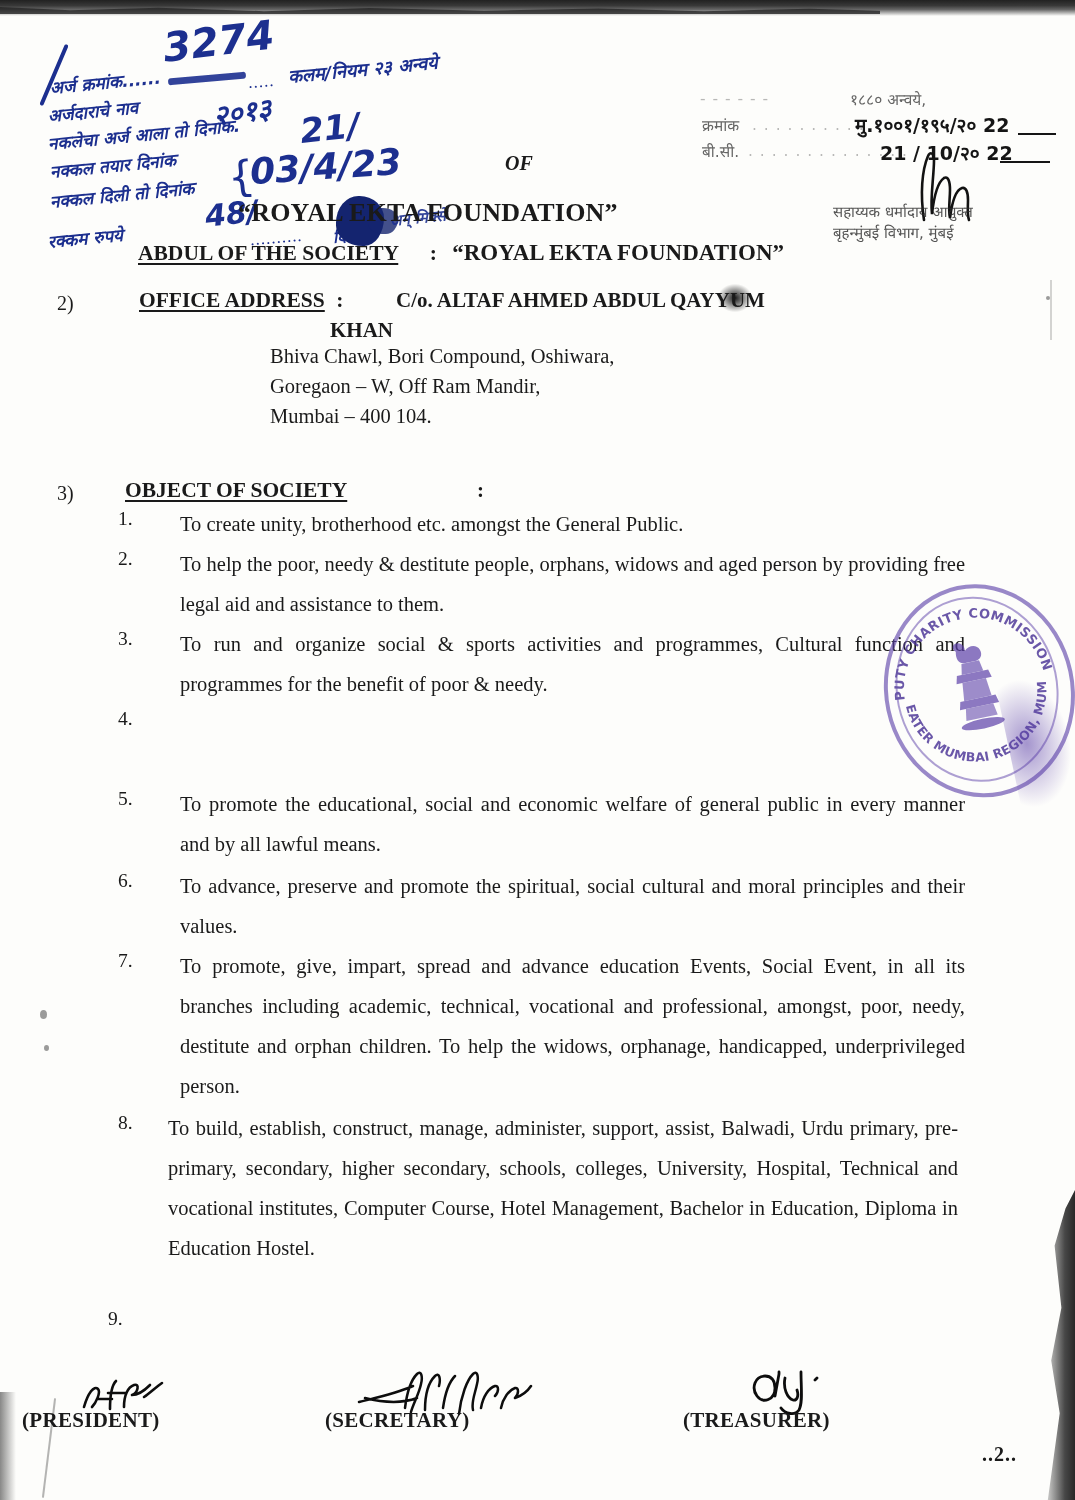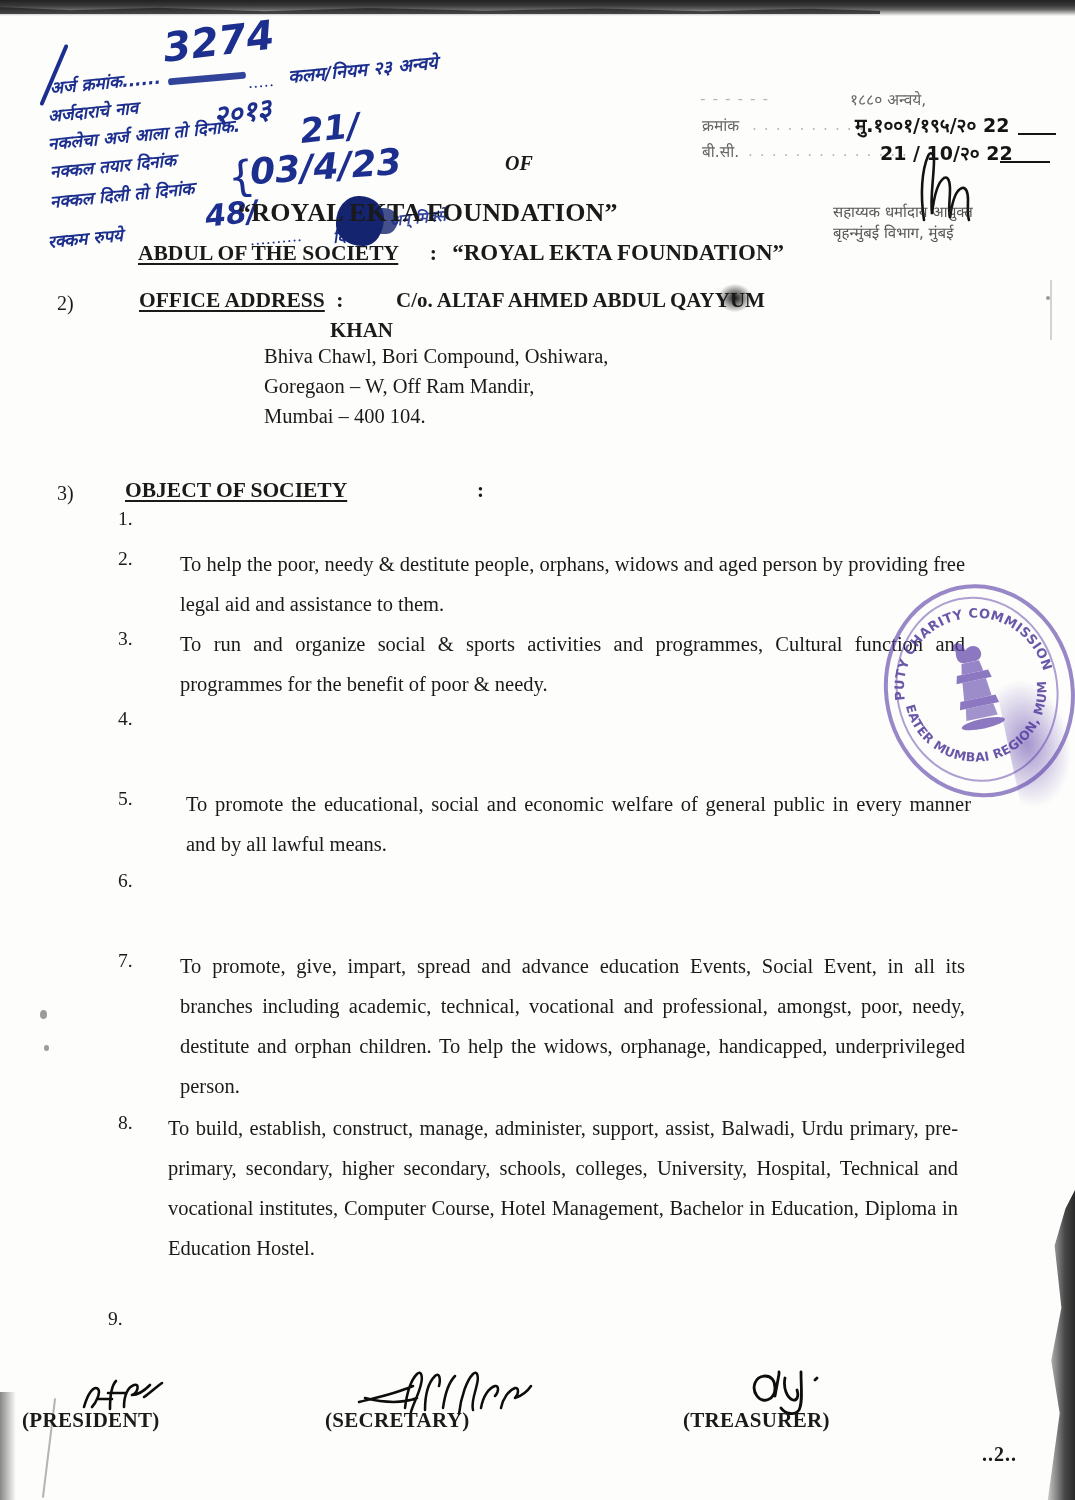"Bhiva Chawl, Bori Compound, Oshiwara," .addr-line { left: 264px -> 270px }
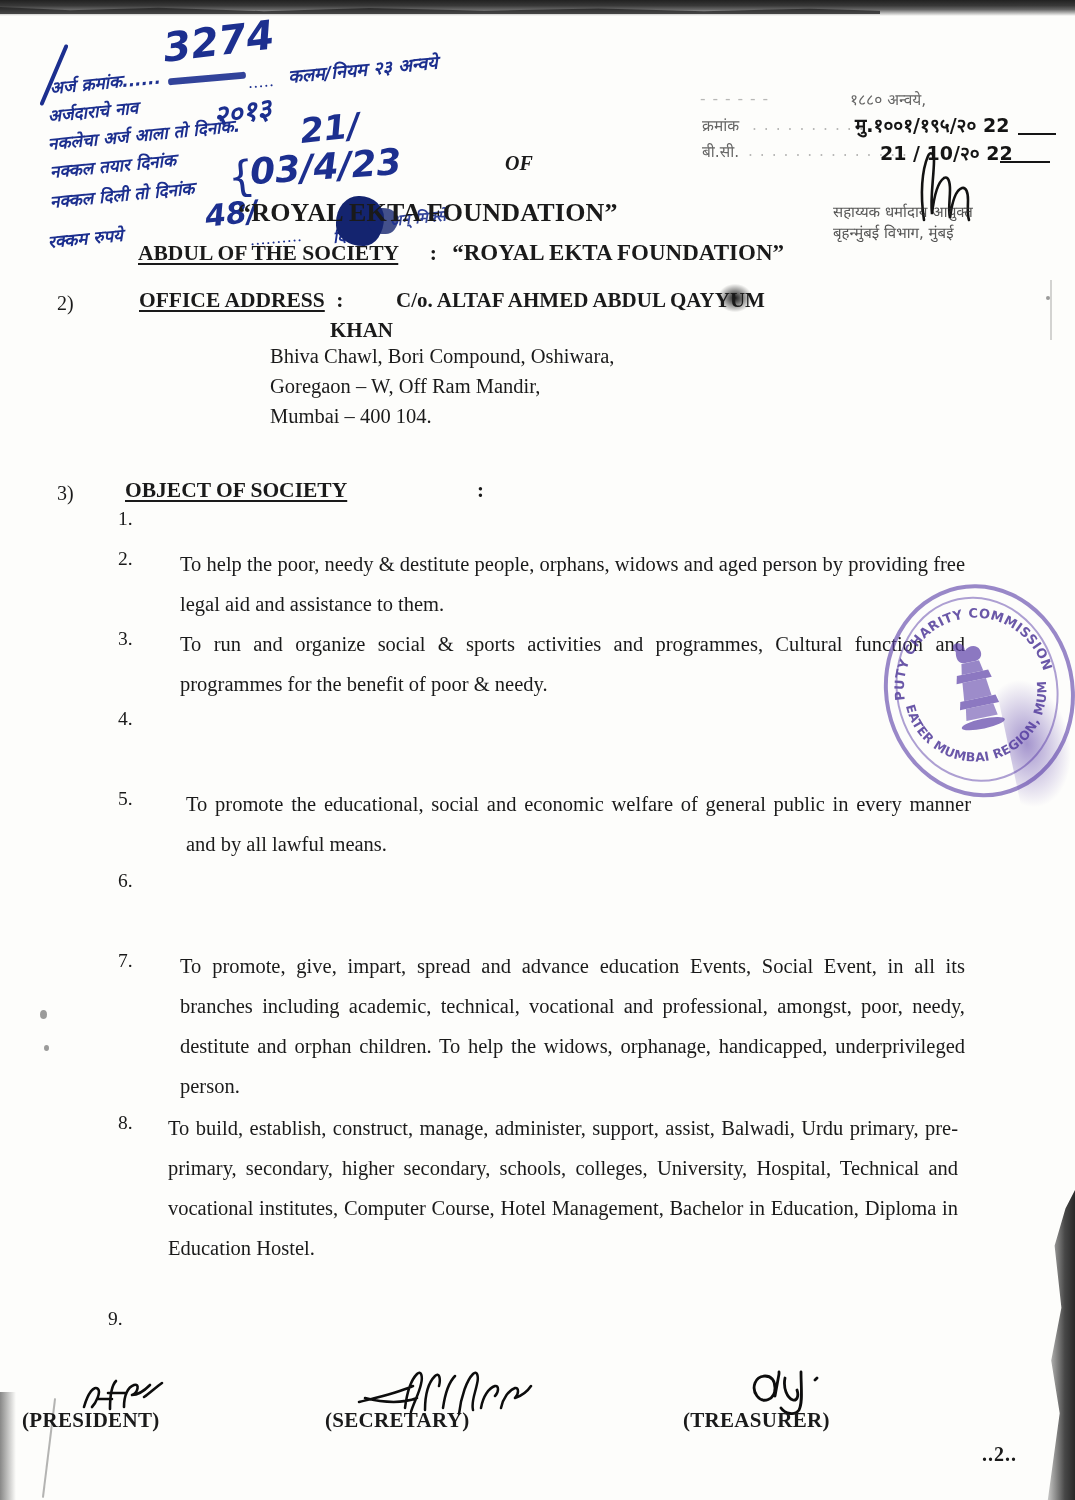"To create unity, brotherhood etc." div.obj-txt { html: none -> <div>To create unity, brotherhood etc. amongst the General Public.</div> }
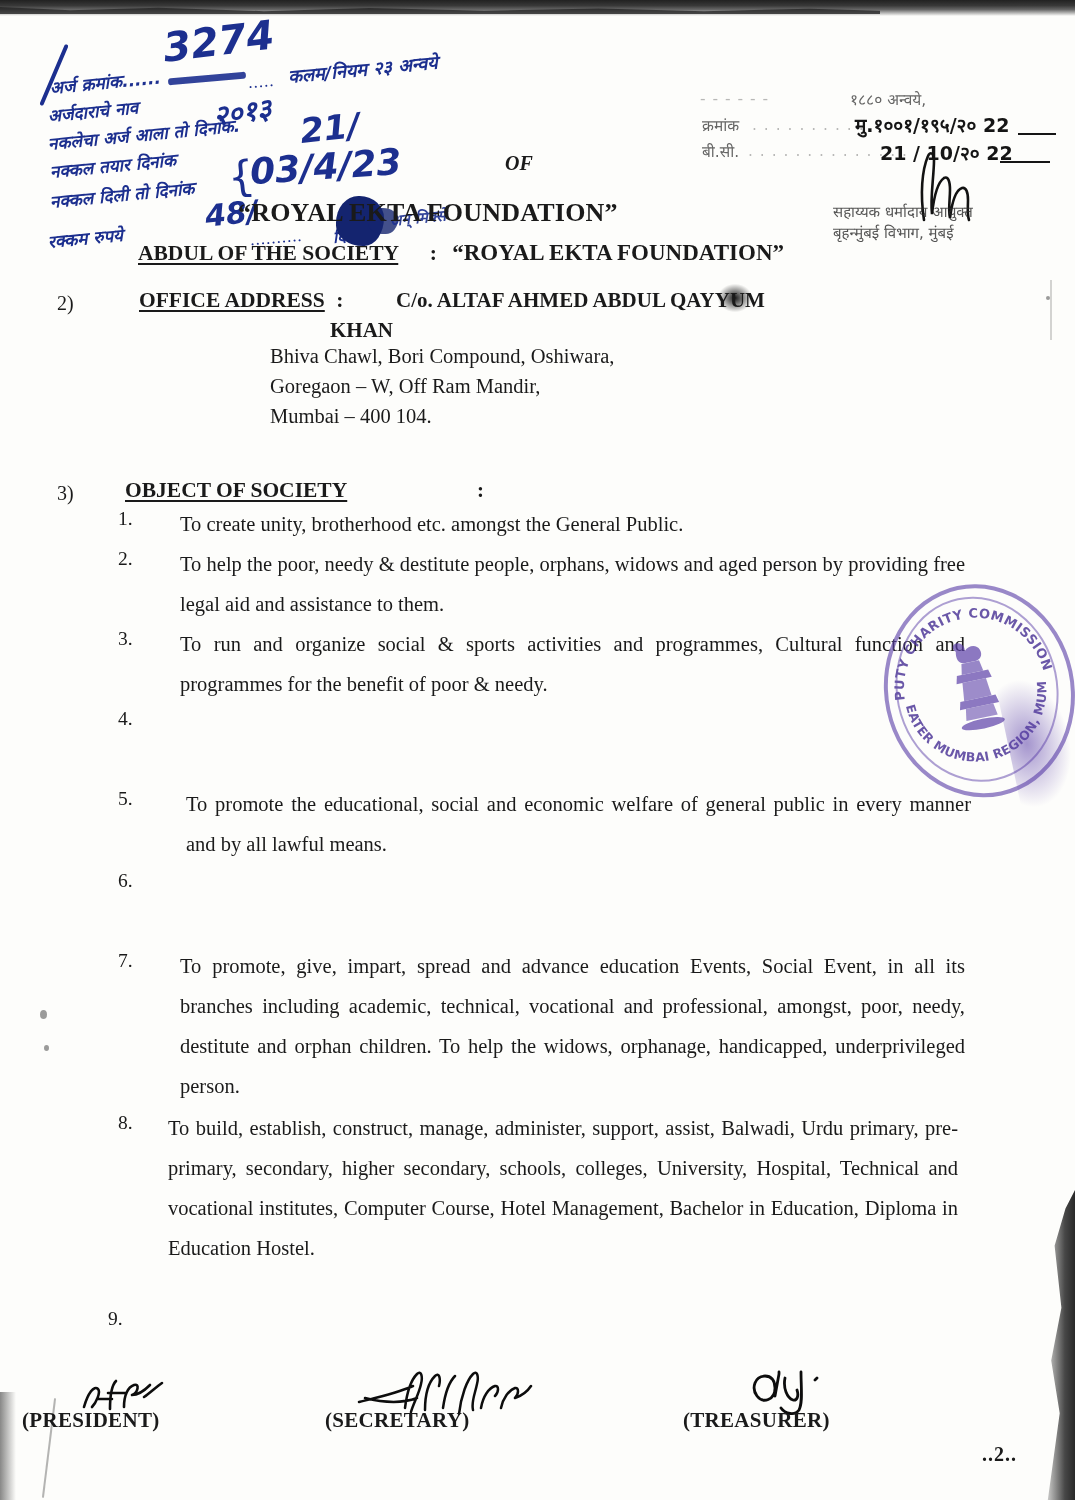"To promote the educational, social" div.obj-txt { margin-left: 6px -> none }
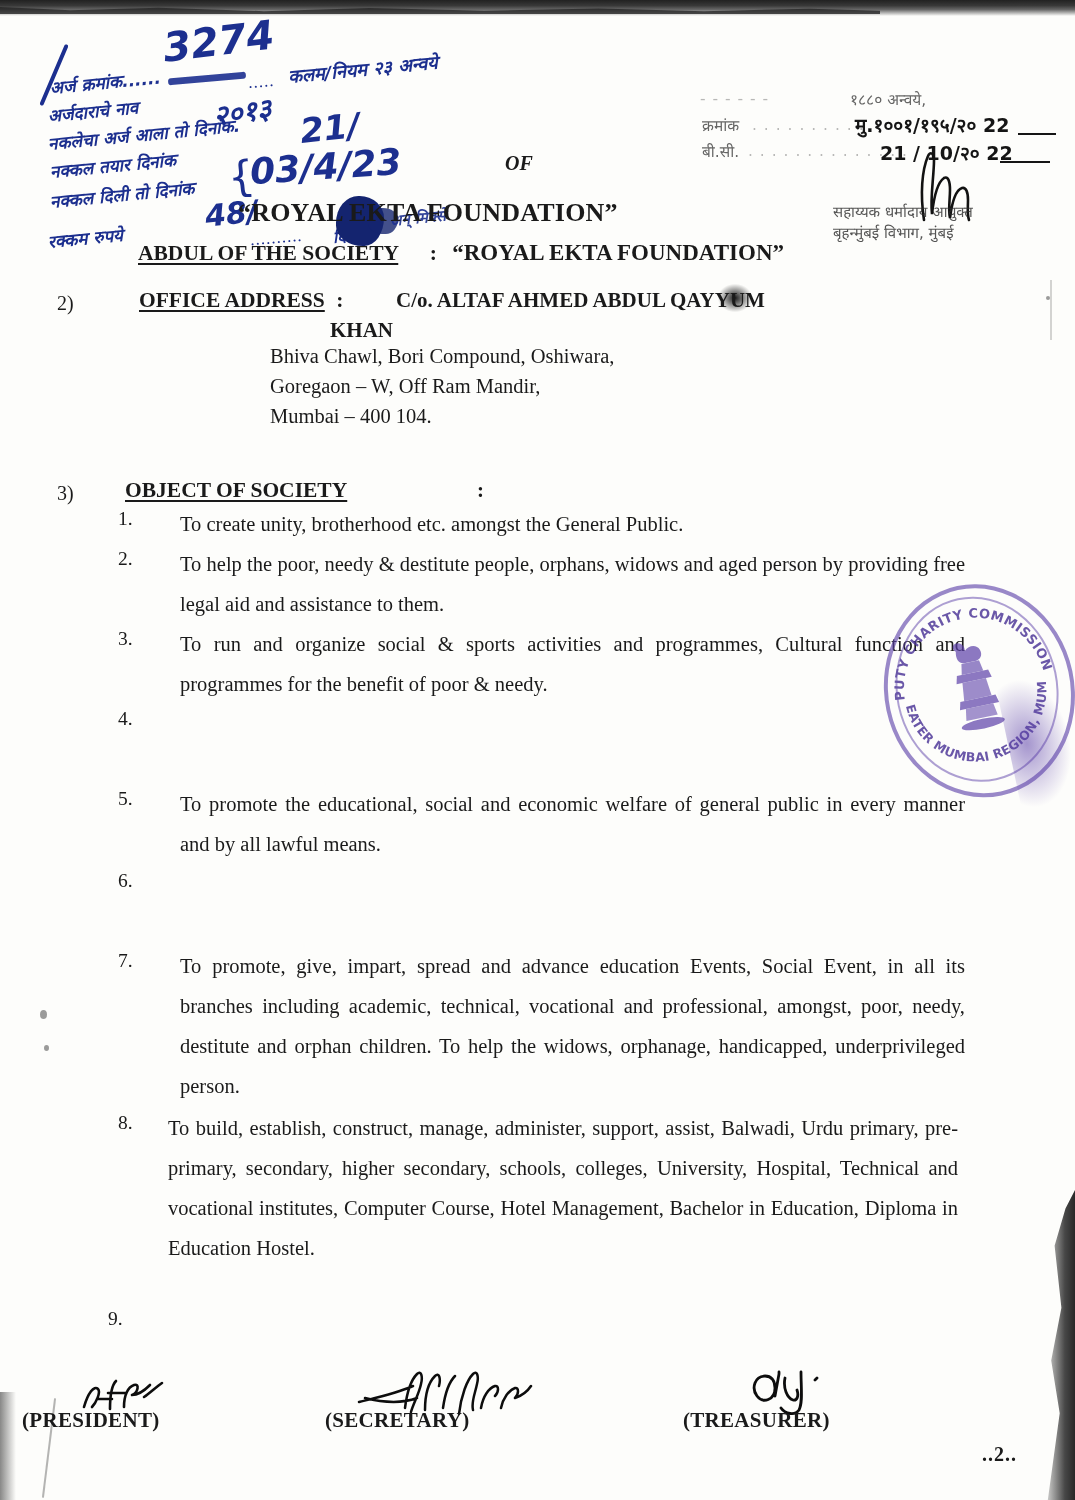"To advance, preserve and promote" div.obj-txt { html: none -> <div>To advance, preserve and promote the spiritual, social cultural and moral principles and their values.</div> }
